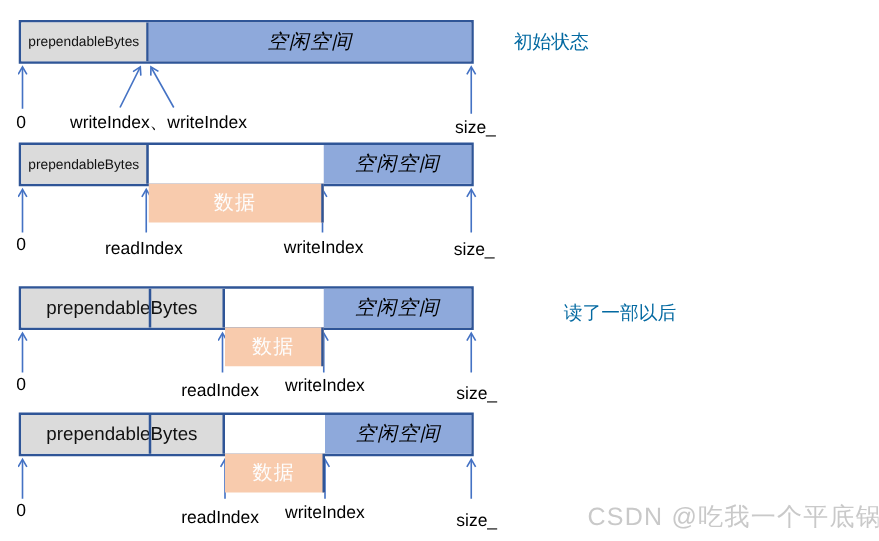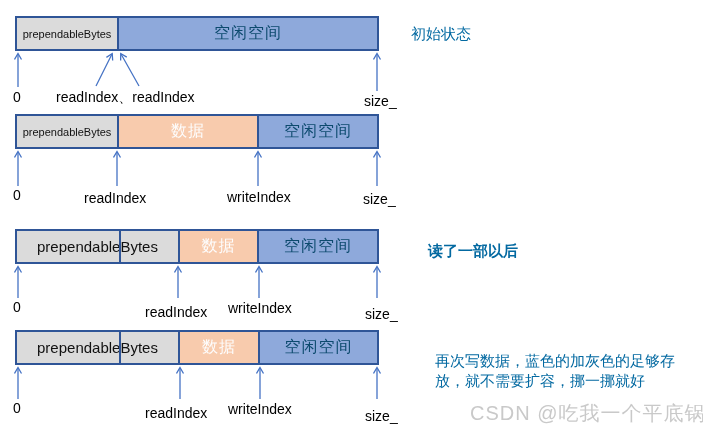"空闲空间" .seg.free { color: #0c4a6e -> #000000; font-style: none -> italic }
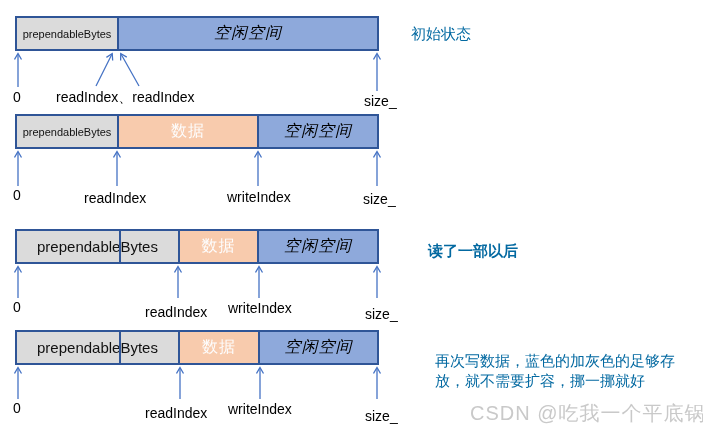"readIndex、readIndex" div.ptr { text: readIndex、readIndex -> writeIndex、writeIndex }
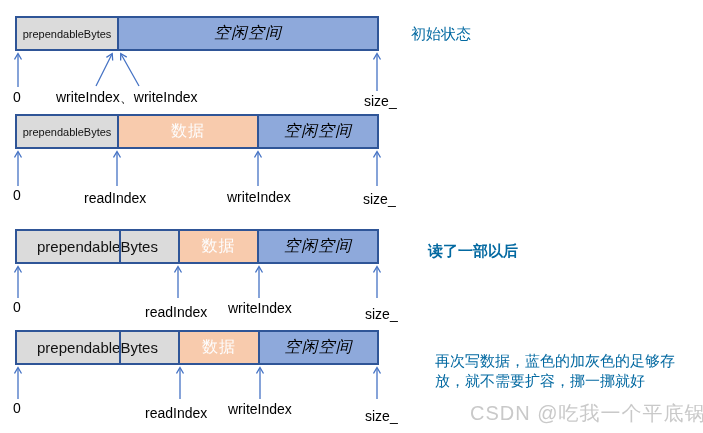"数据" .seg.data { margin-top: none -> 31px }
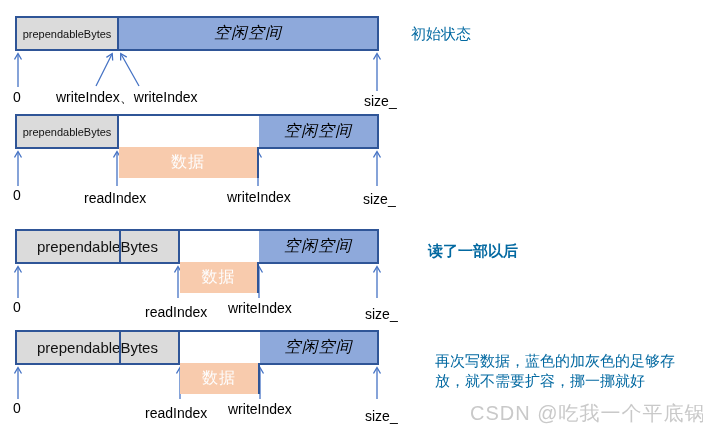"读了一部以后" div.caption { font-weight: bold -> none; left: 428px -> 451px }
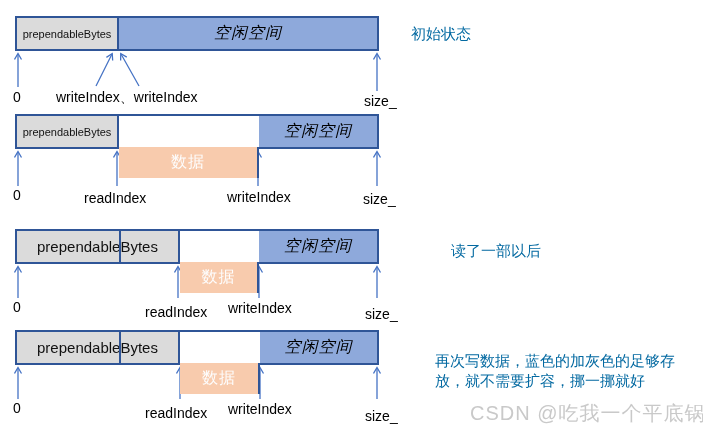"再次写数据，蓝色的加灰色的足够存放，就不需要扩容，挪一挪就好" div.caption { html: <div>再次写数据，蓝色的加灰色的足够存放，就不需要扩容，挪一挪就好</div> -> none }
